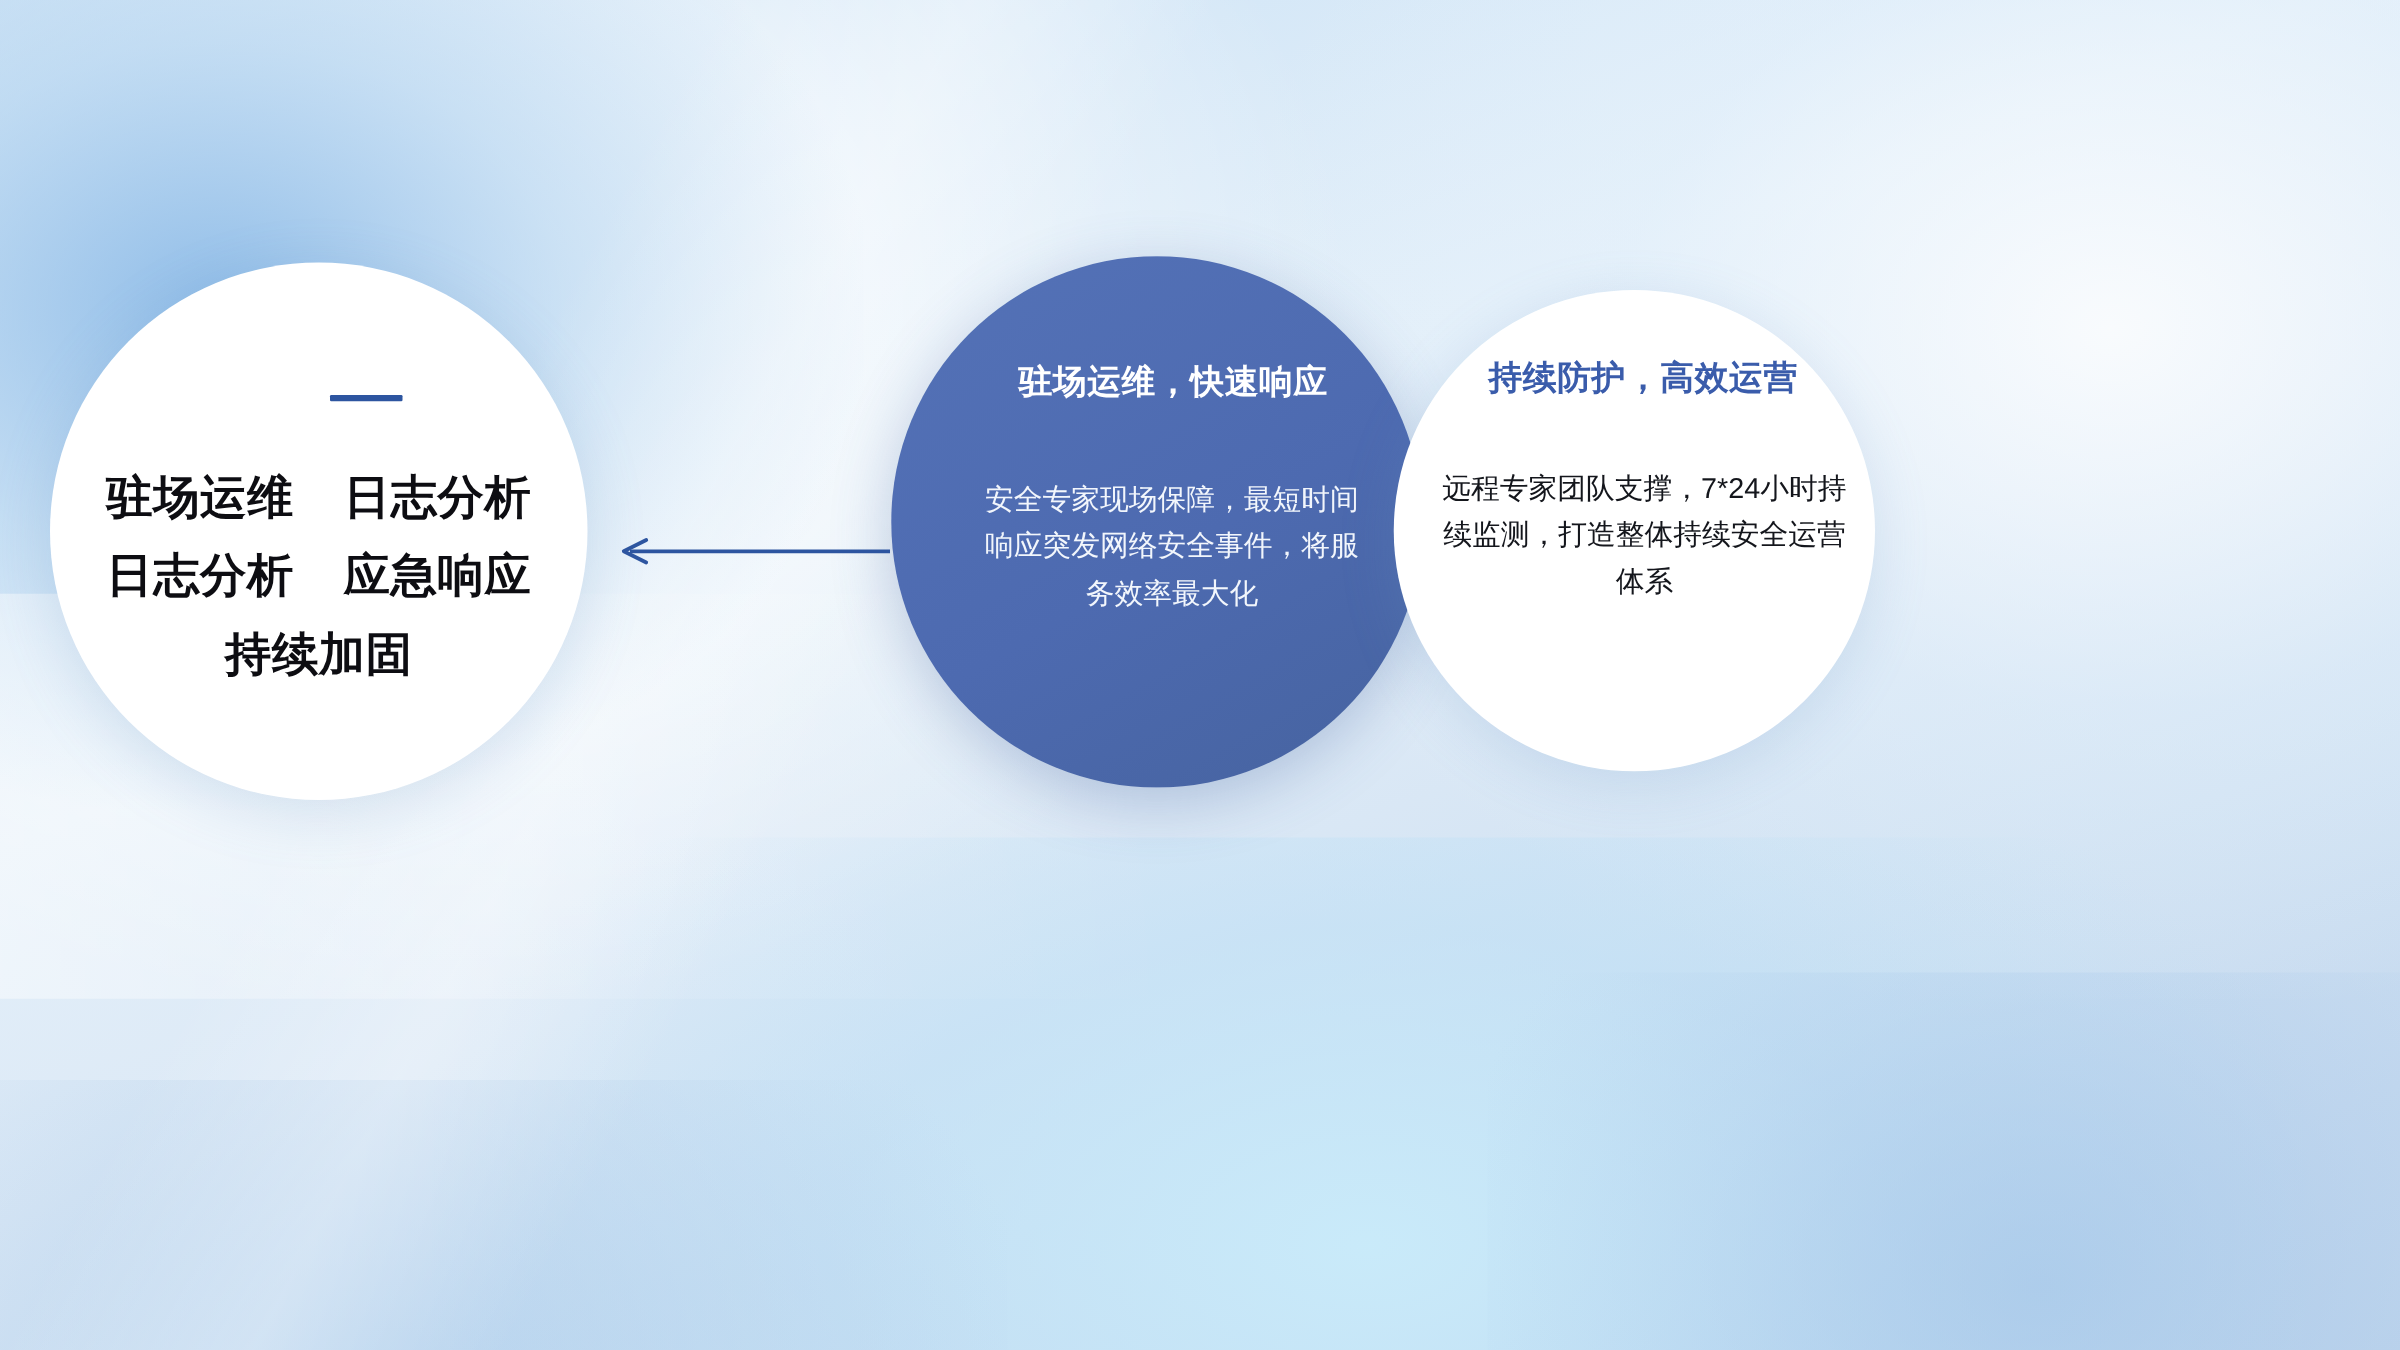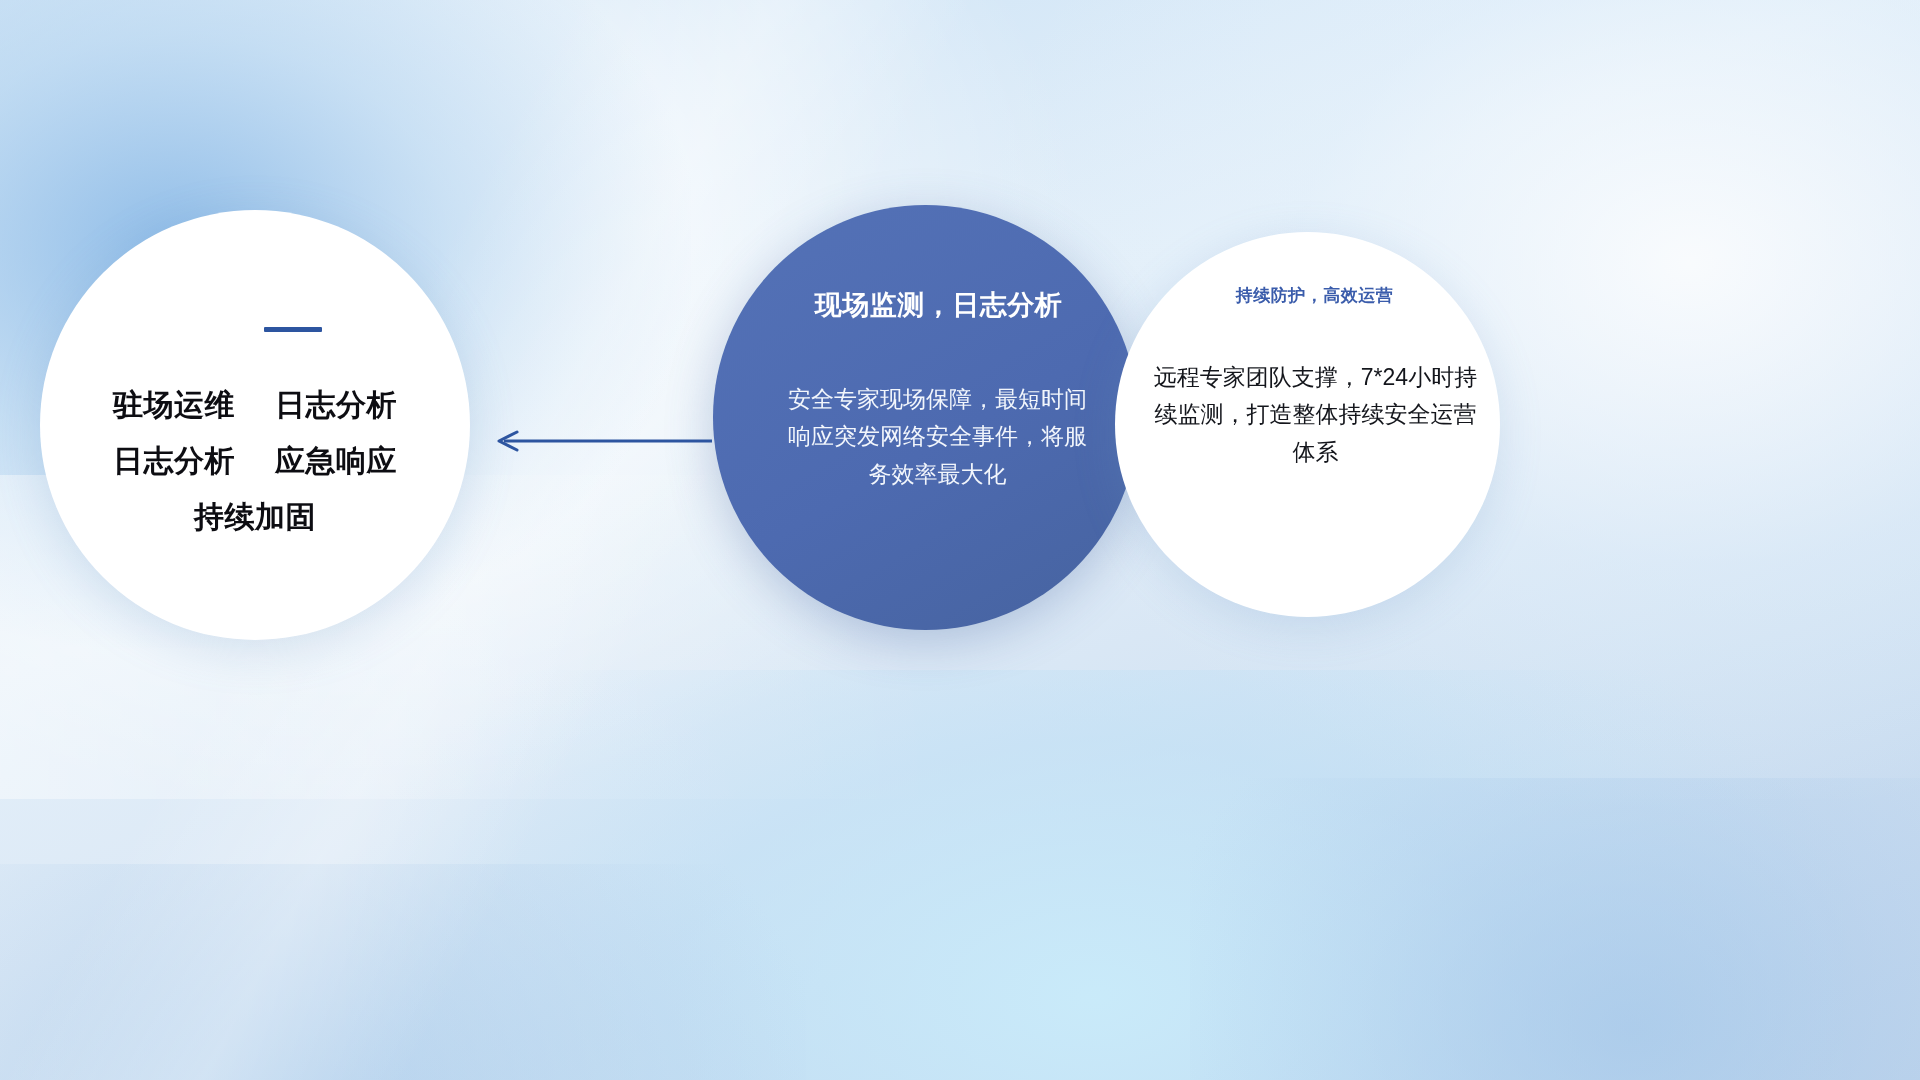"现场监测，日志分析" div.mid-title { text: 现场监测，日志分析 -> 驻场运维，快速响应 }
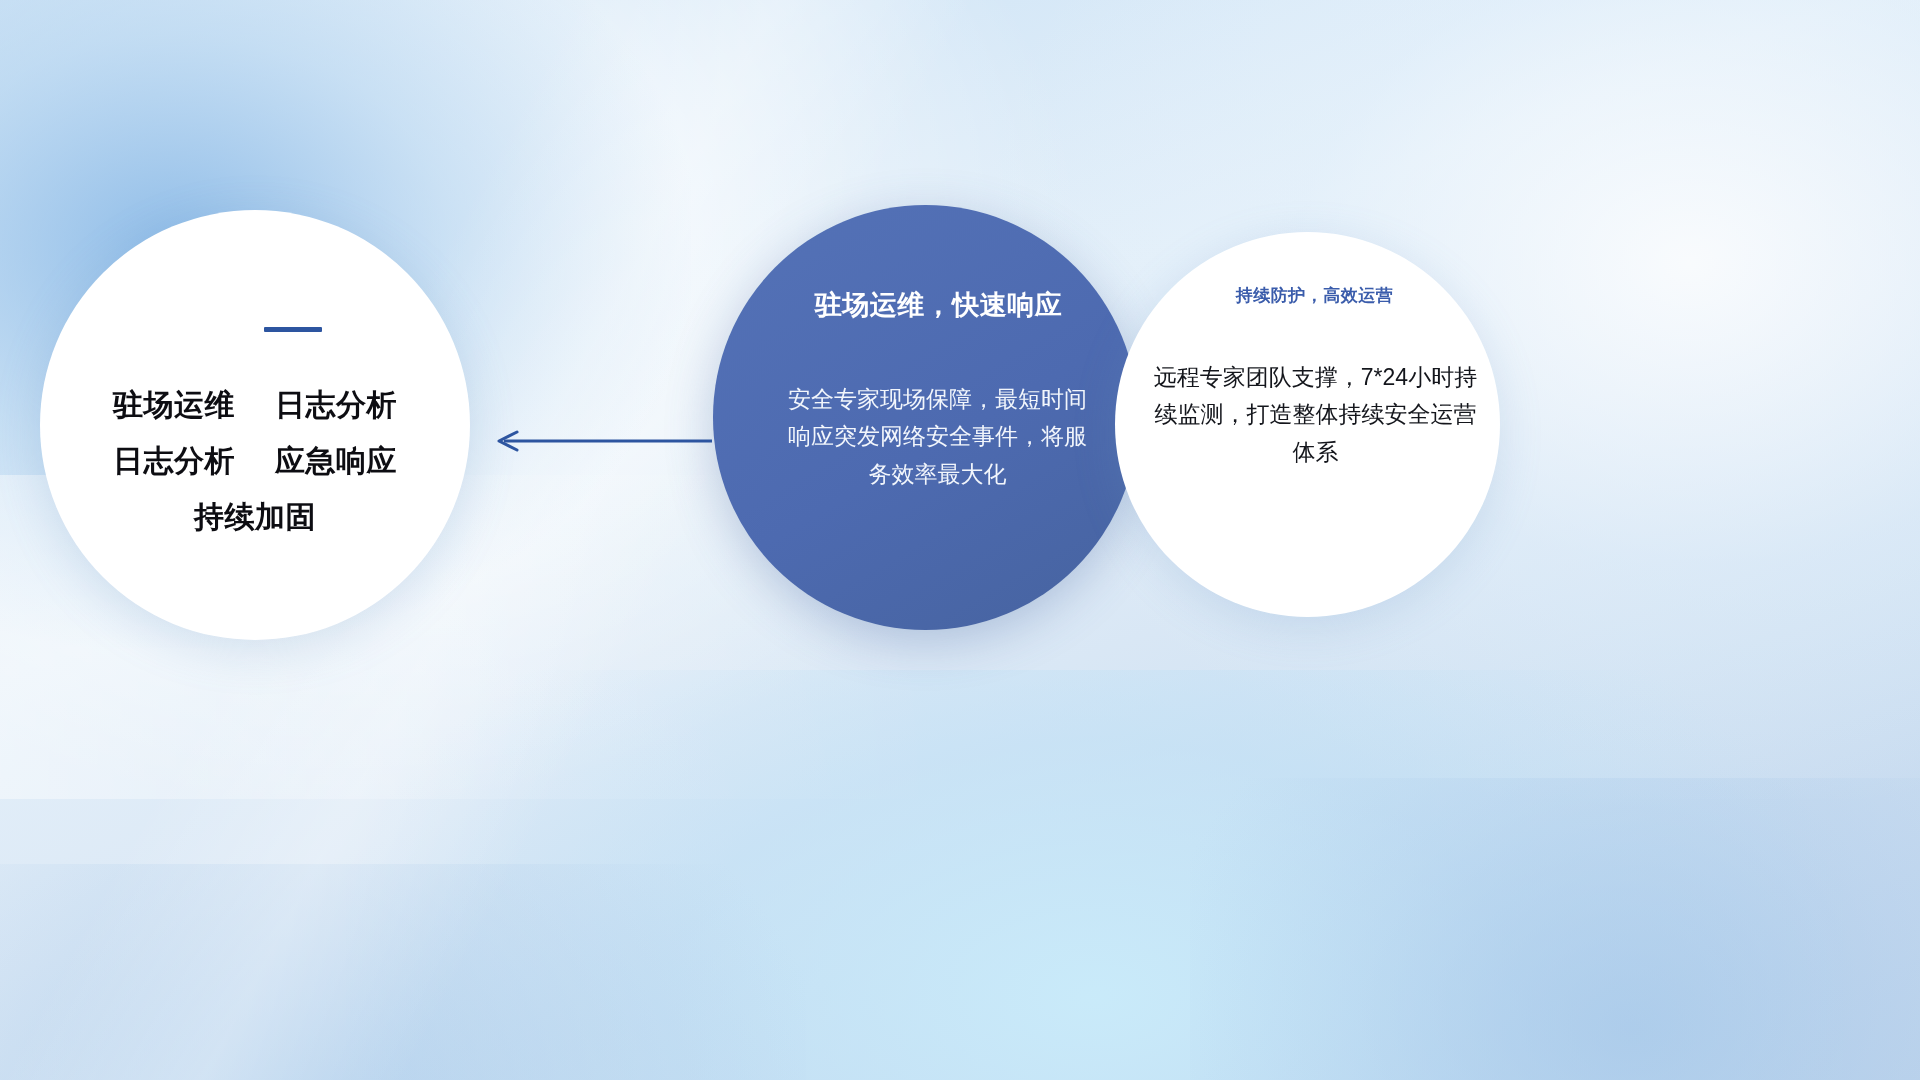"持续防护，高效运营" .right-title { font-size: 17px -> 27px }
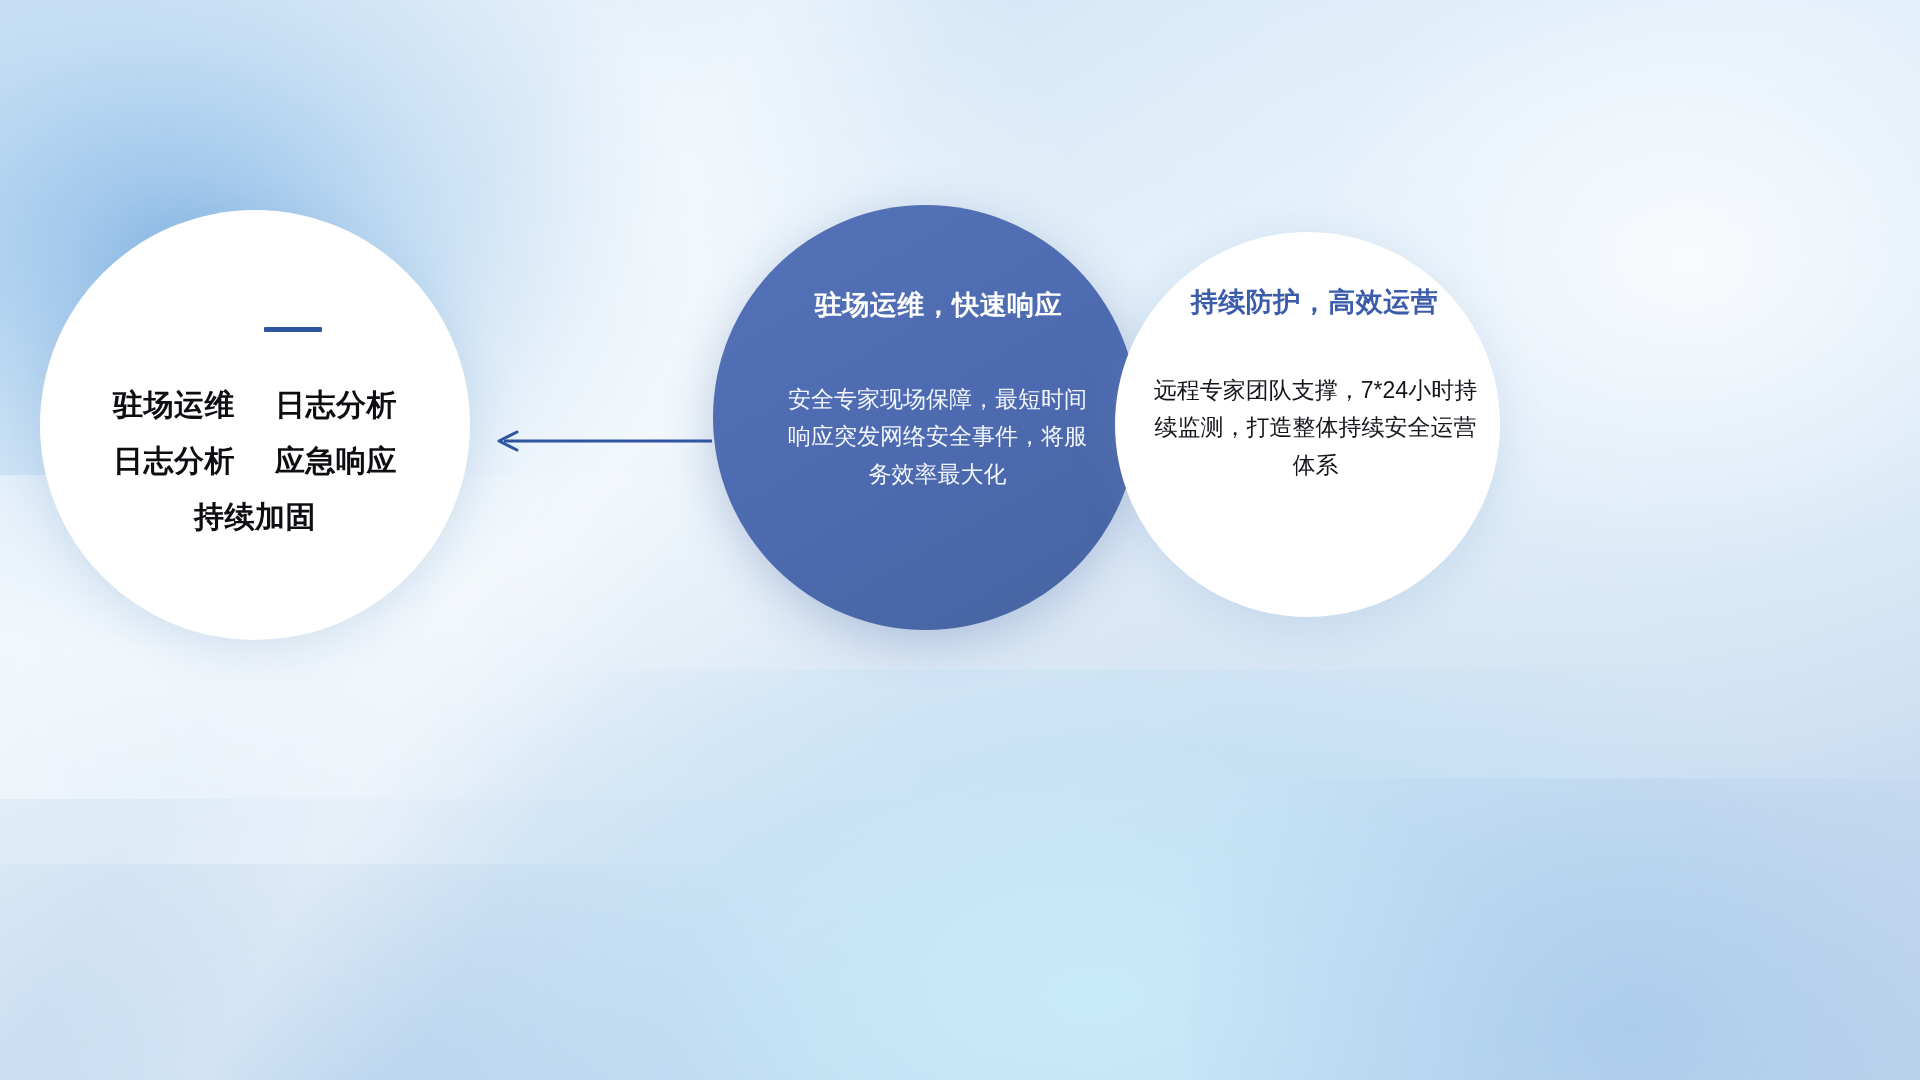"驻场运维" .left-row { font-size: 30px -> 37px }
